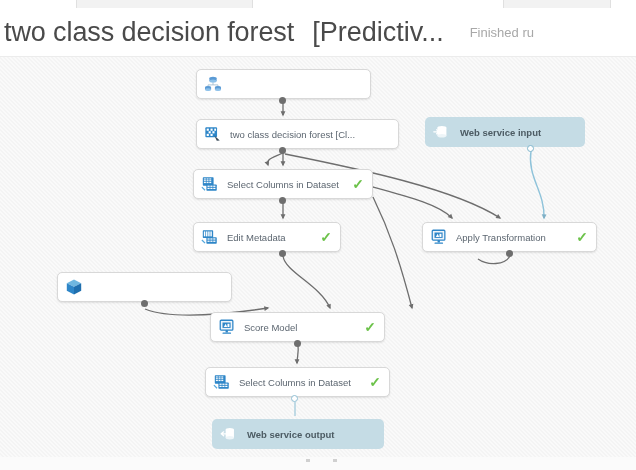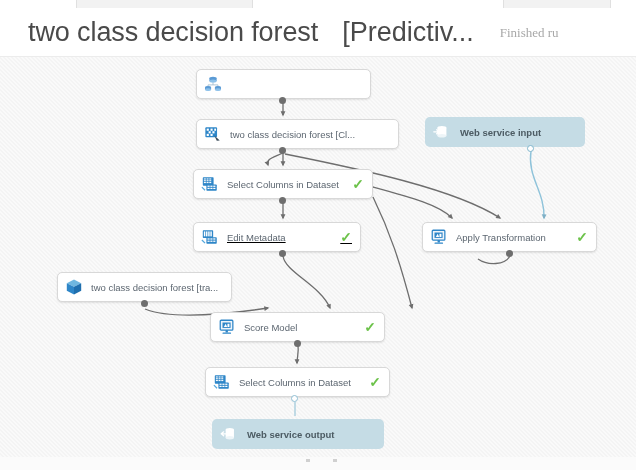"two class decision forest" .exp-title { padding-left: 28px -> 4px }
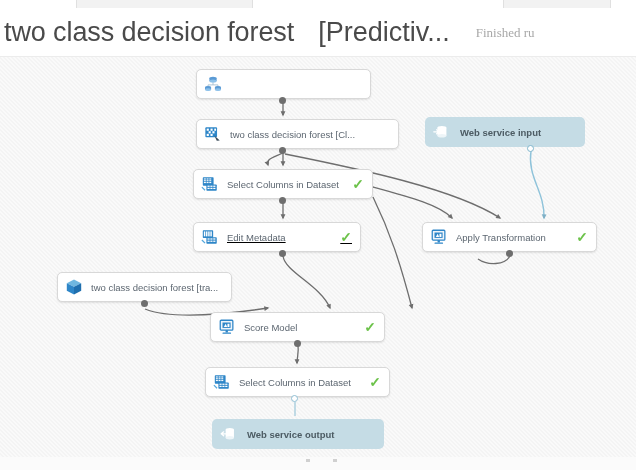"[Predictiv..." .exp-subtitle { margin-left: 24px -> 18px }
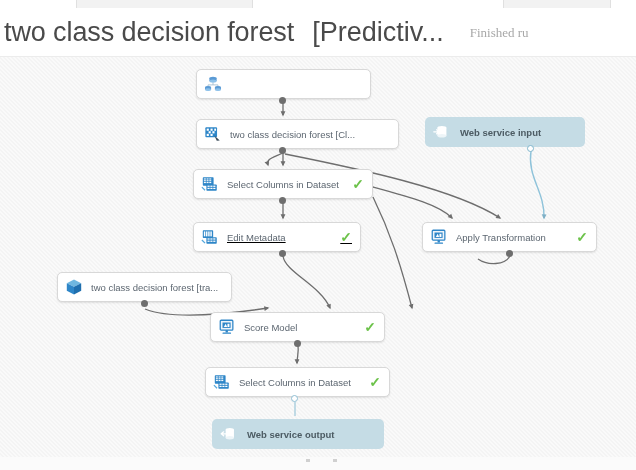"Finished ru" .run-status { font-family: Liberation Serif, serif -> none }
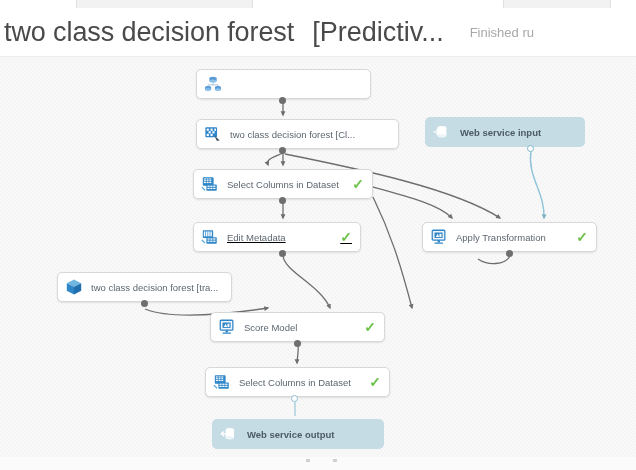"Edit Metadata" div.node { text-decoration: underline -> none; width: 168px -> 148px }
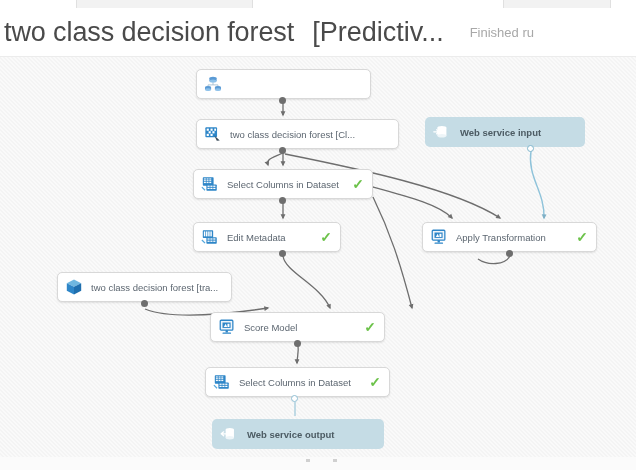"two class decision forest [tra..." span.nlabel { html: <span>two class decision forest [tra...</span> -> none }
